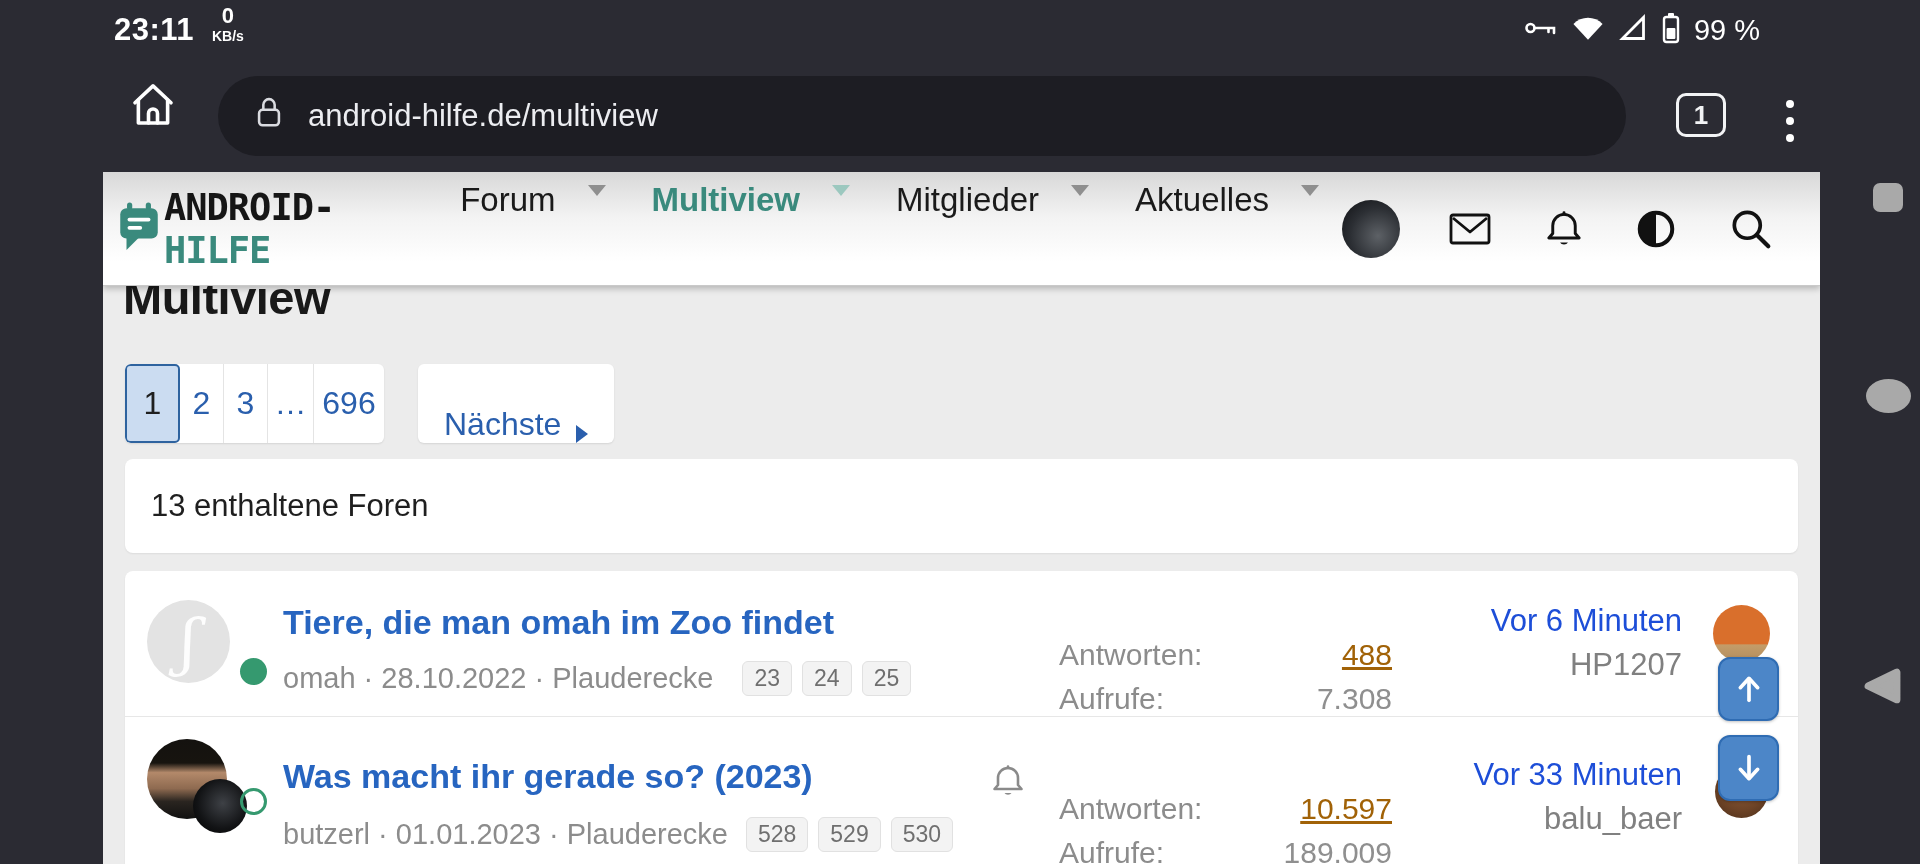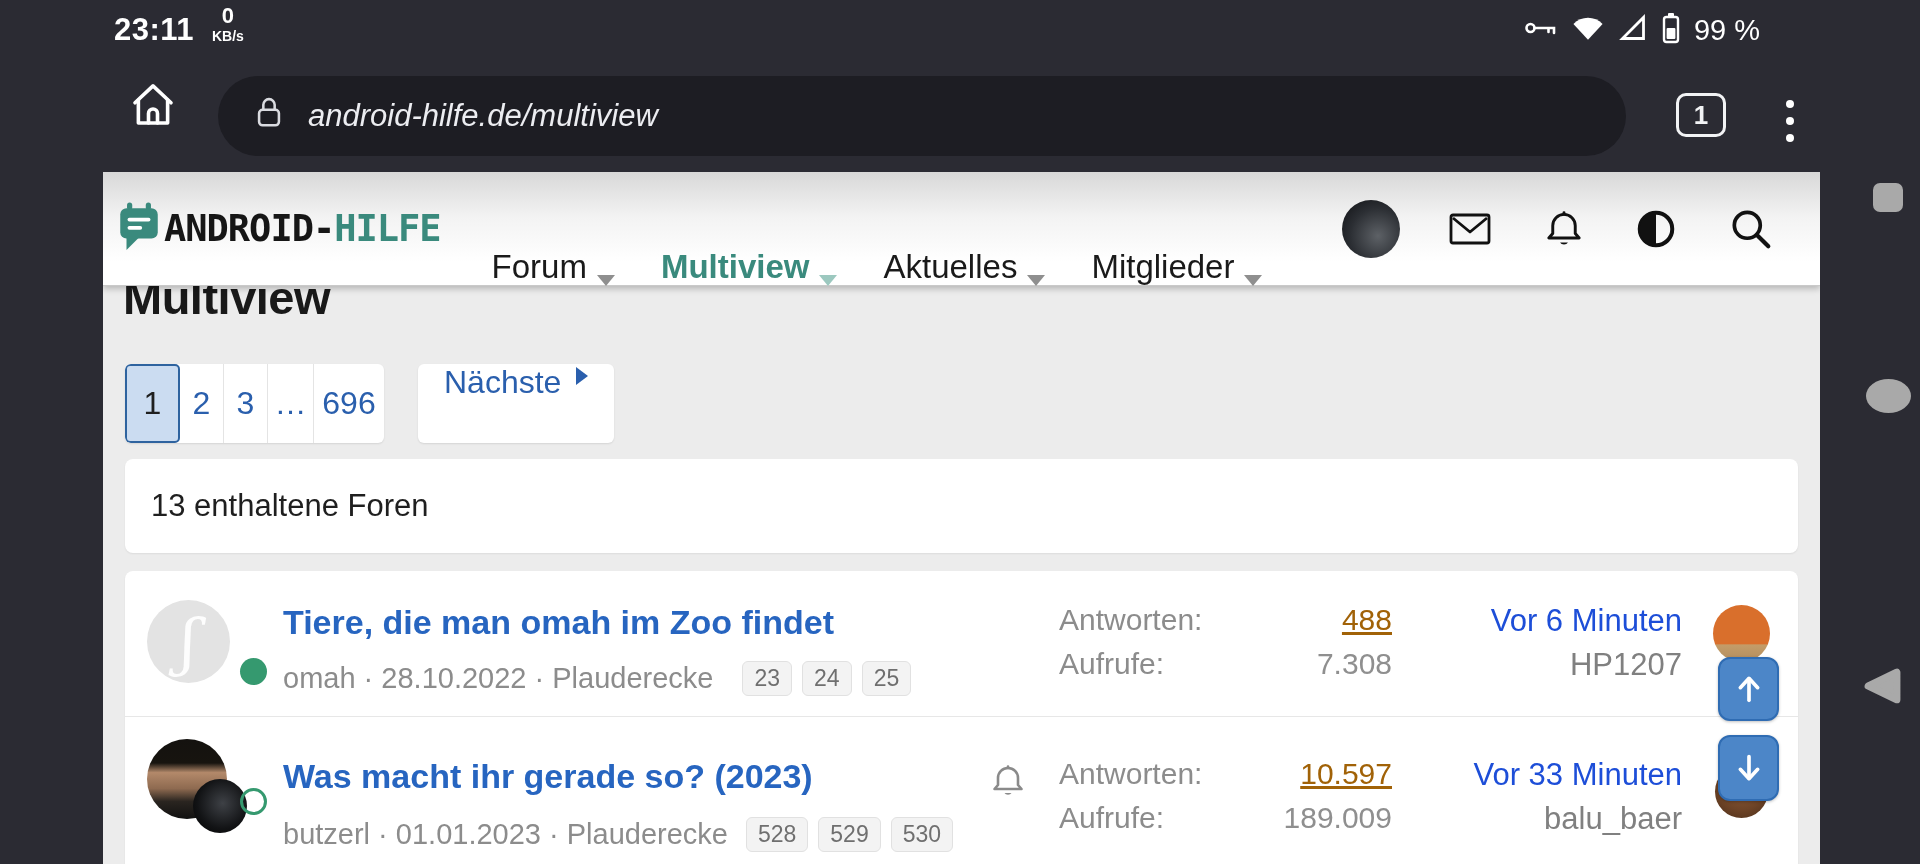"android-hilfe.de/multiview" .url-pill { font-style: italic -> none }
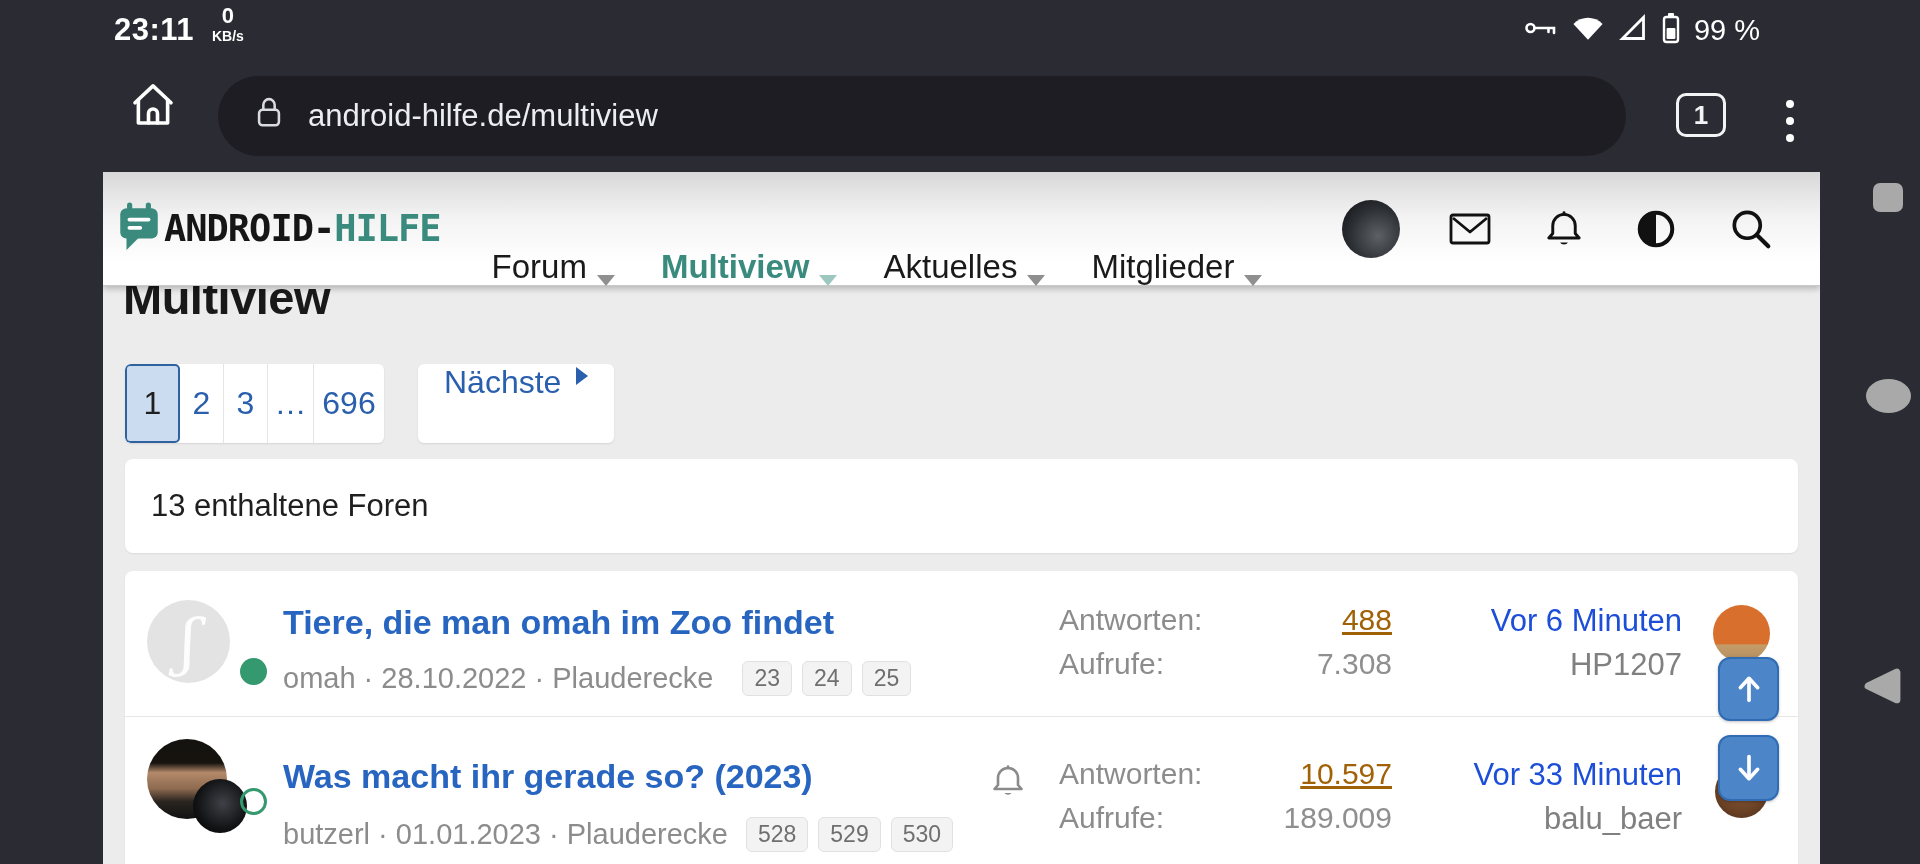"Forum" .nav-item { align-items: flex-end -> flex-start; gap: 10px -> 32px; padding: 0 23px -> 9px 23px }
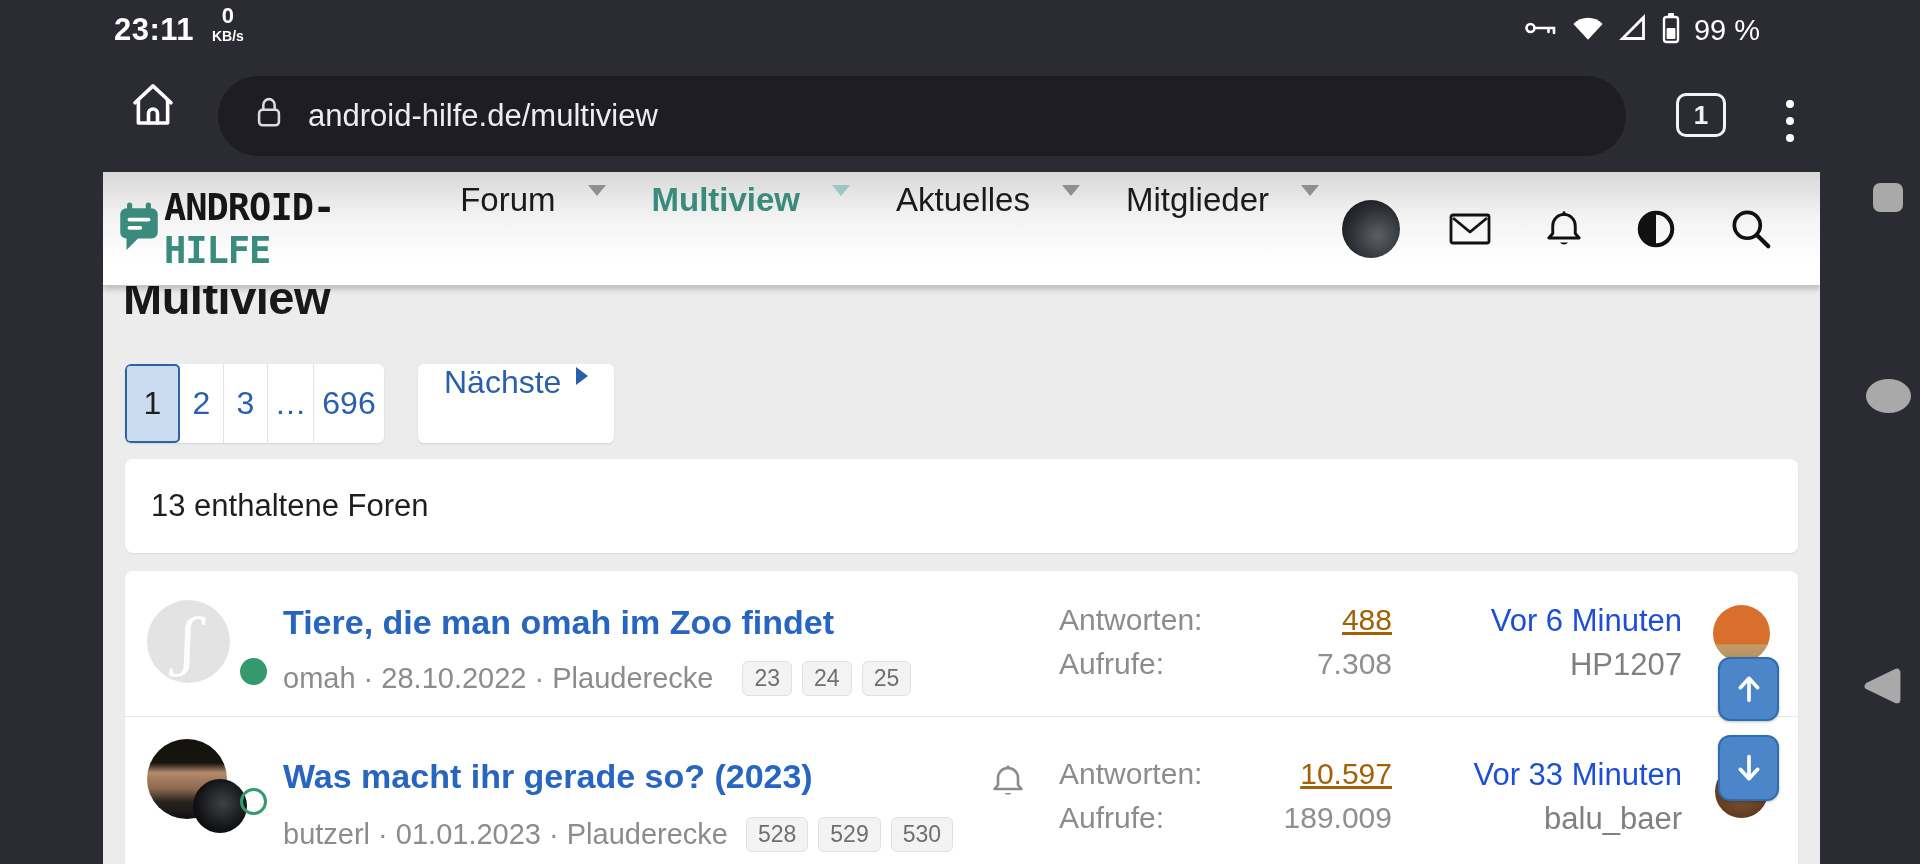"Aktuelles" div.nav-item { order: before "Mitglieder" -> after "Mitglieder" }
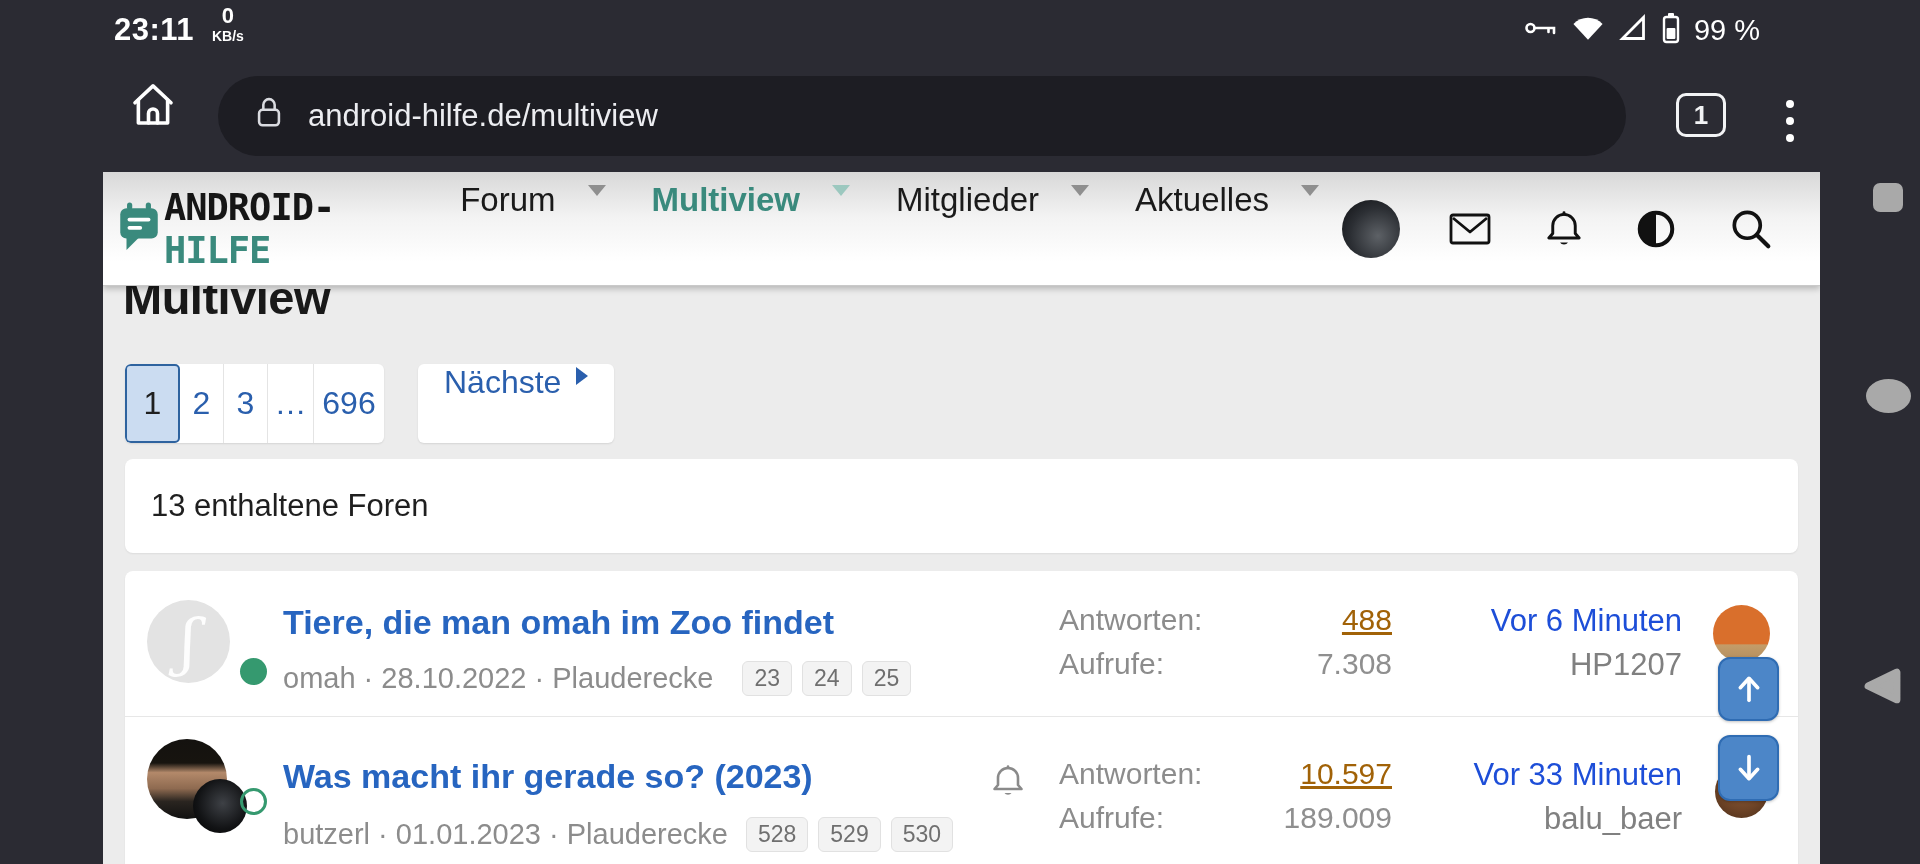"Nächste" .pg-next { align-items: flex-start -> flex-end }
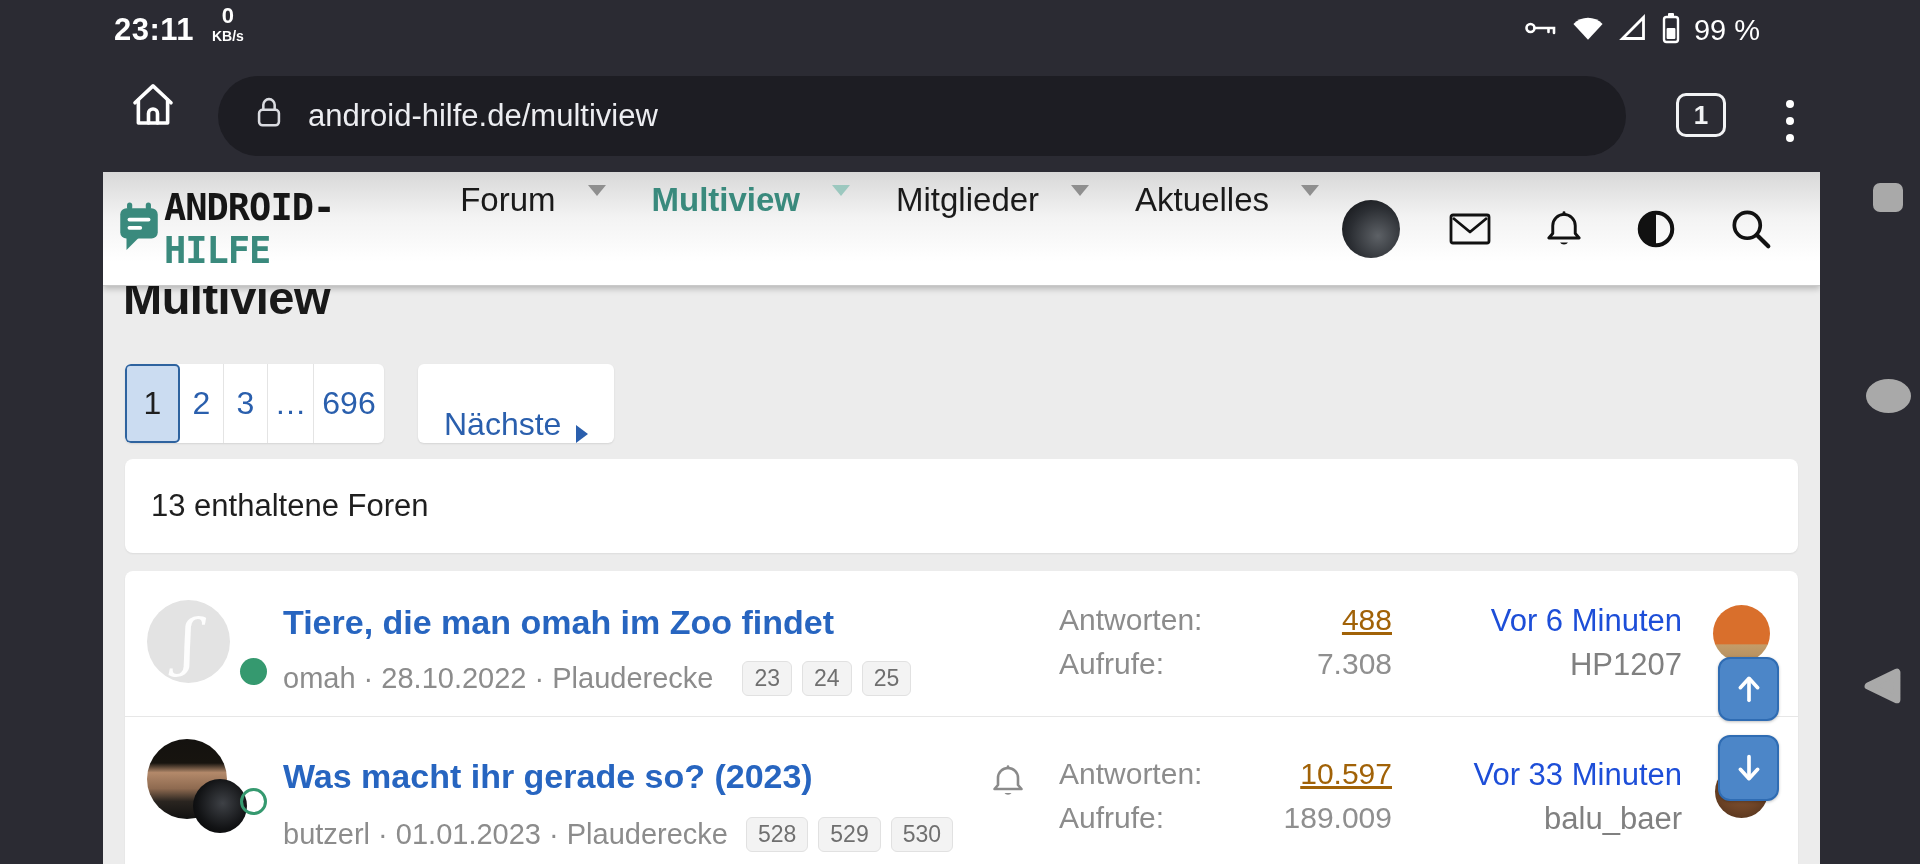"Antworten:" .t-stats { margin-top: none -> 35px }
